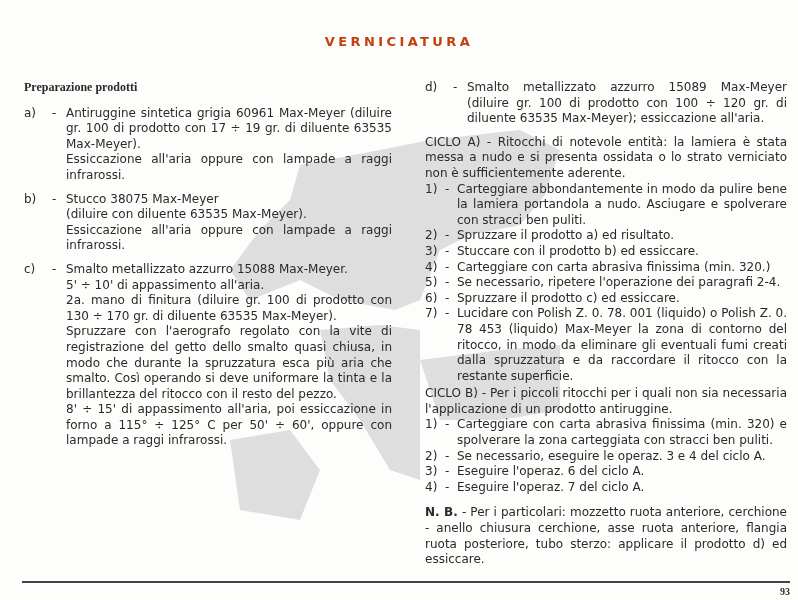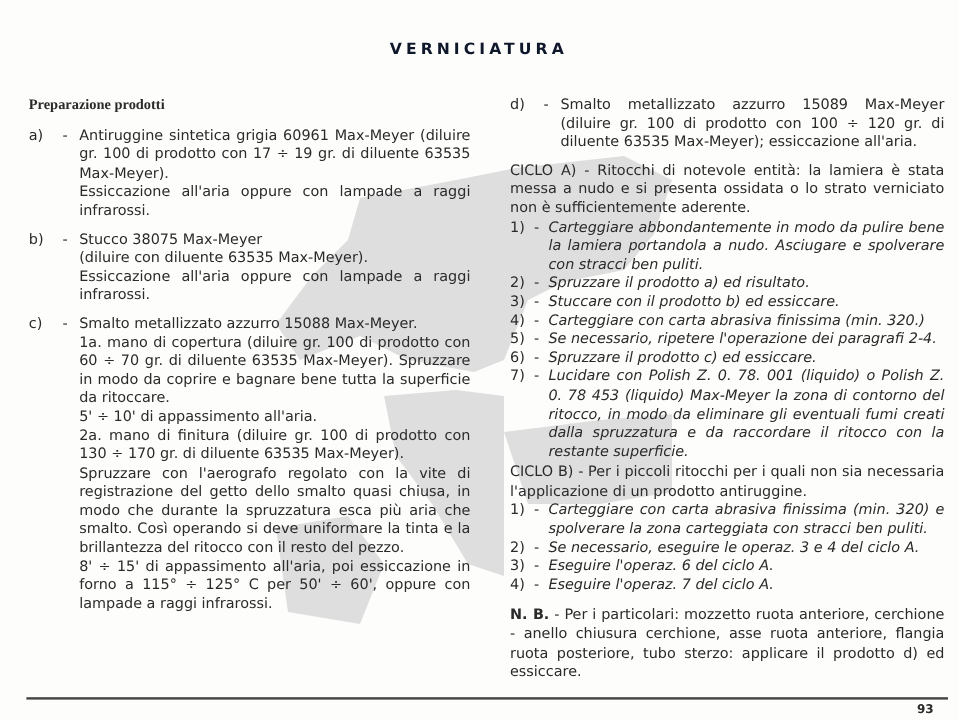"VERNICIATURA" .page-title { color: #0f172a -> #c2410c }
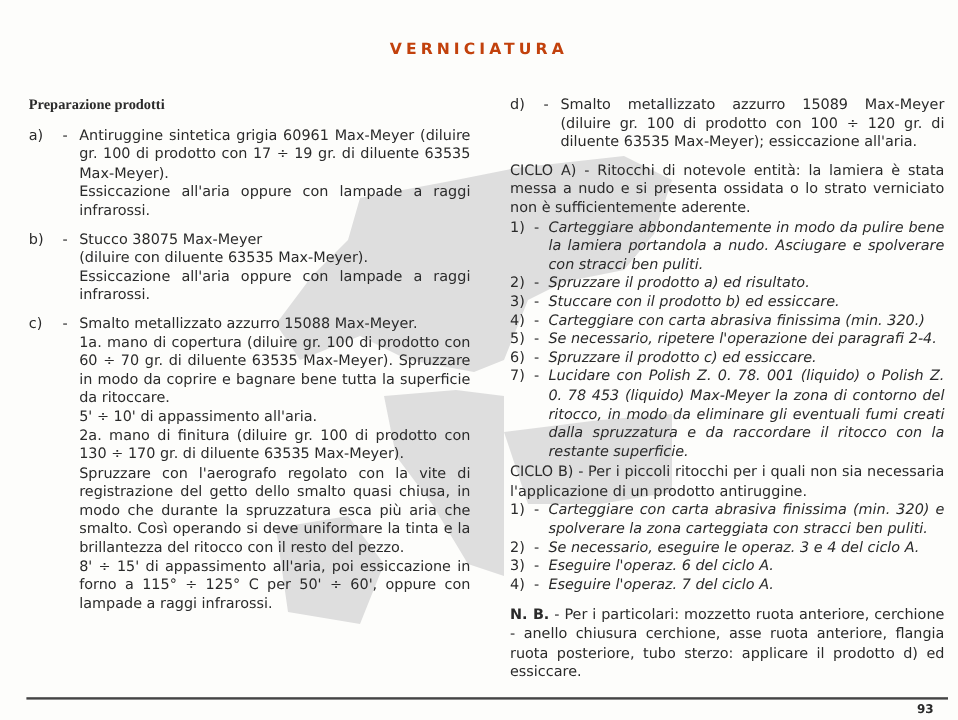"Carteggiare abbondantemente in modo da" .step .text { font-style: italic -> none }
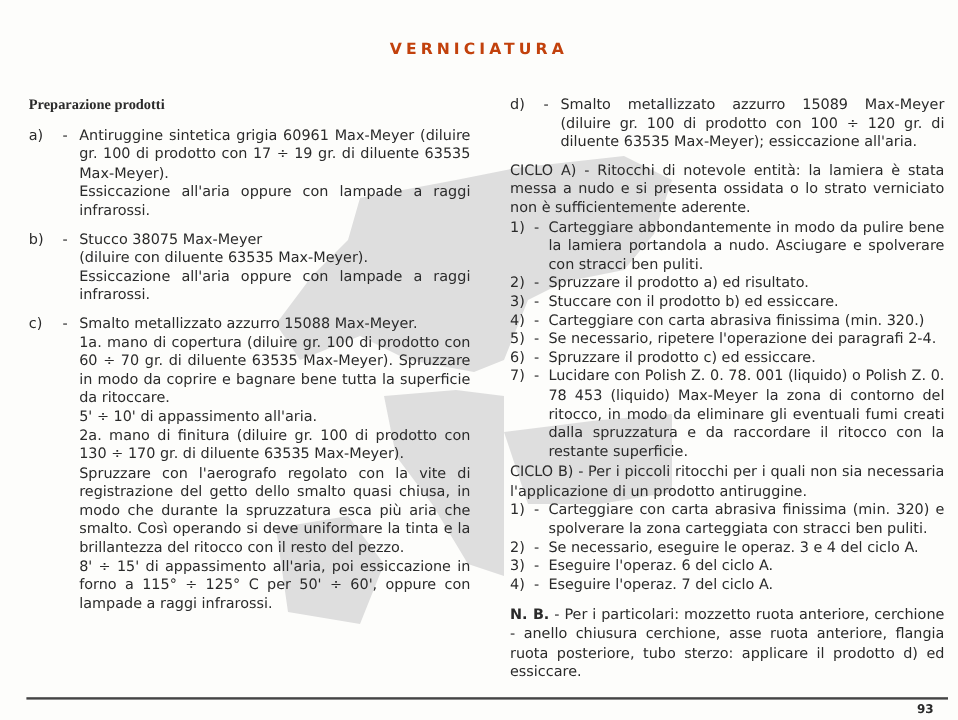"1a. mano di copertura (diluire" p { html: <p>1a. mano di copertura (diluire gr. 100 di prodotto con 60 ÷ 70 gr. di diluente 63535 Max-Meyer). Spruzzare in modo da coprire e bagnare bene tutta la superficie da ritoccare.</p> -> none }
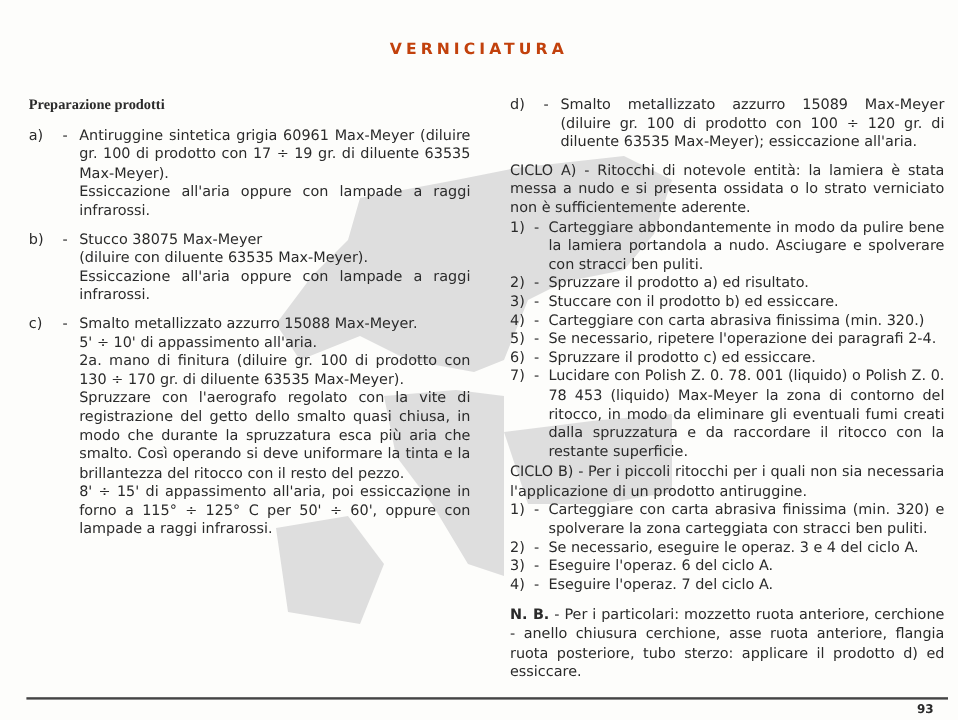"93" .page-number { font-family: none -> Liberation Serif, serif; right: 20px -> 8px }
